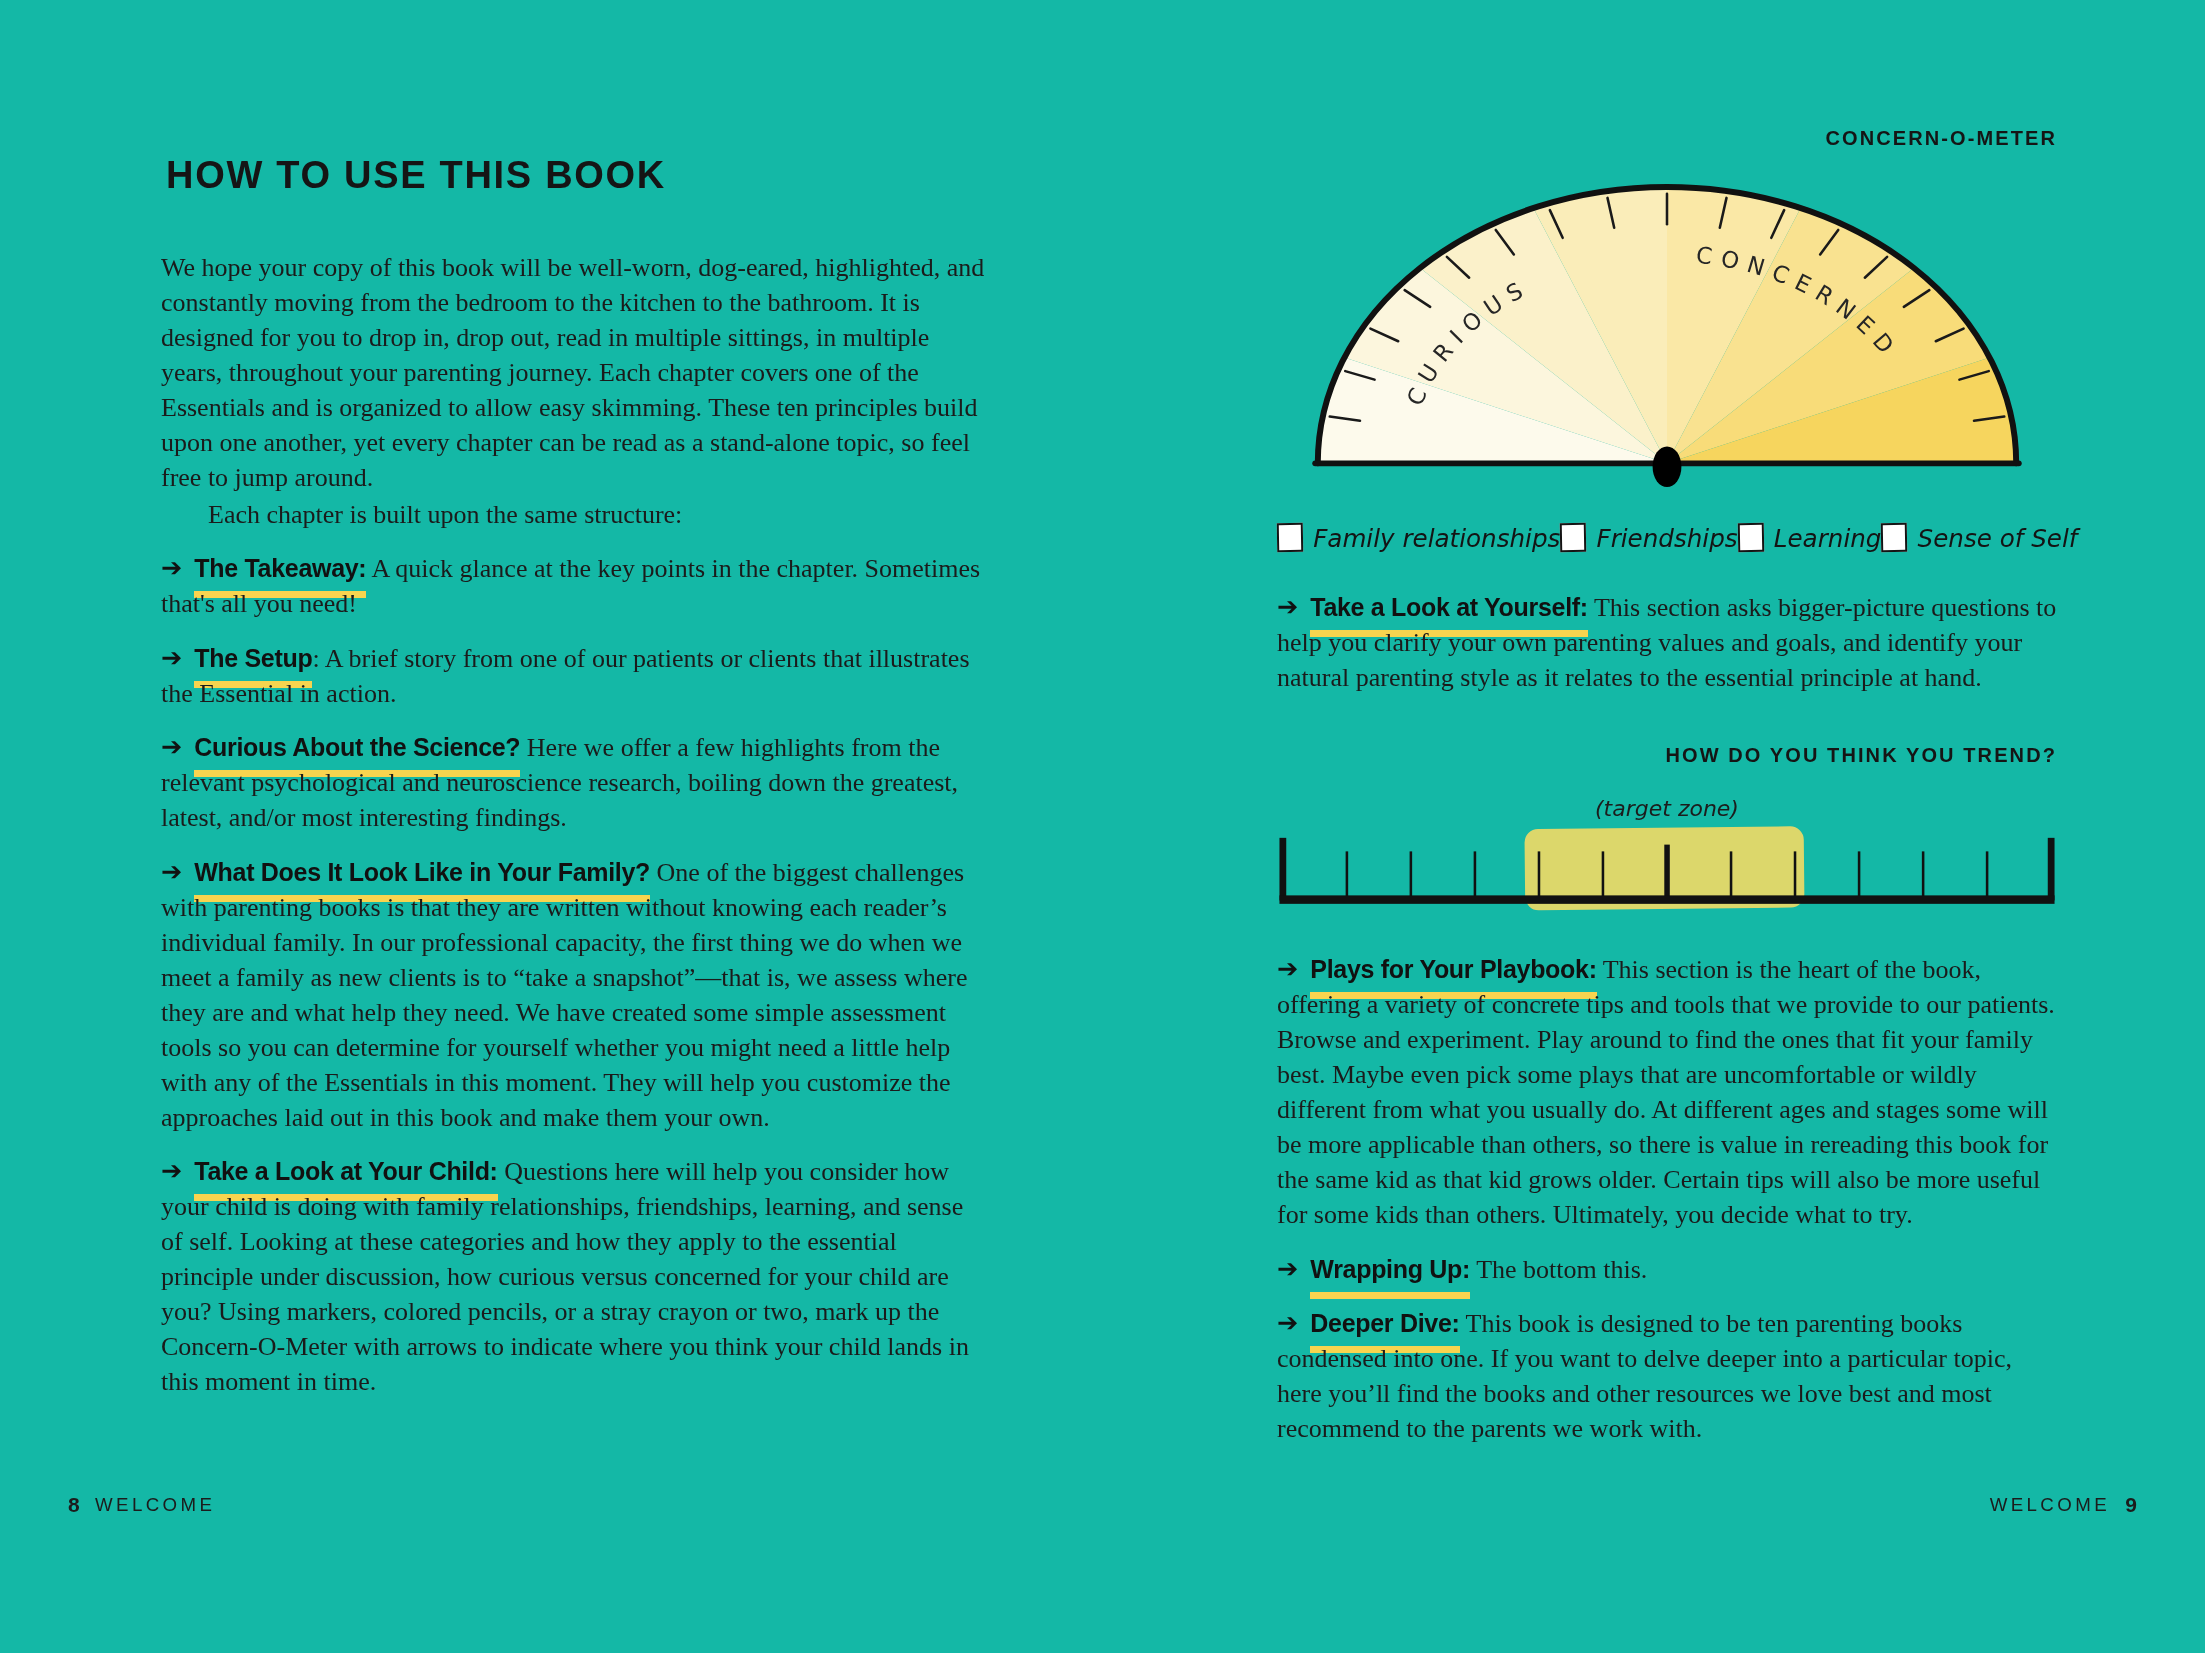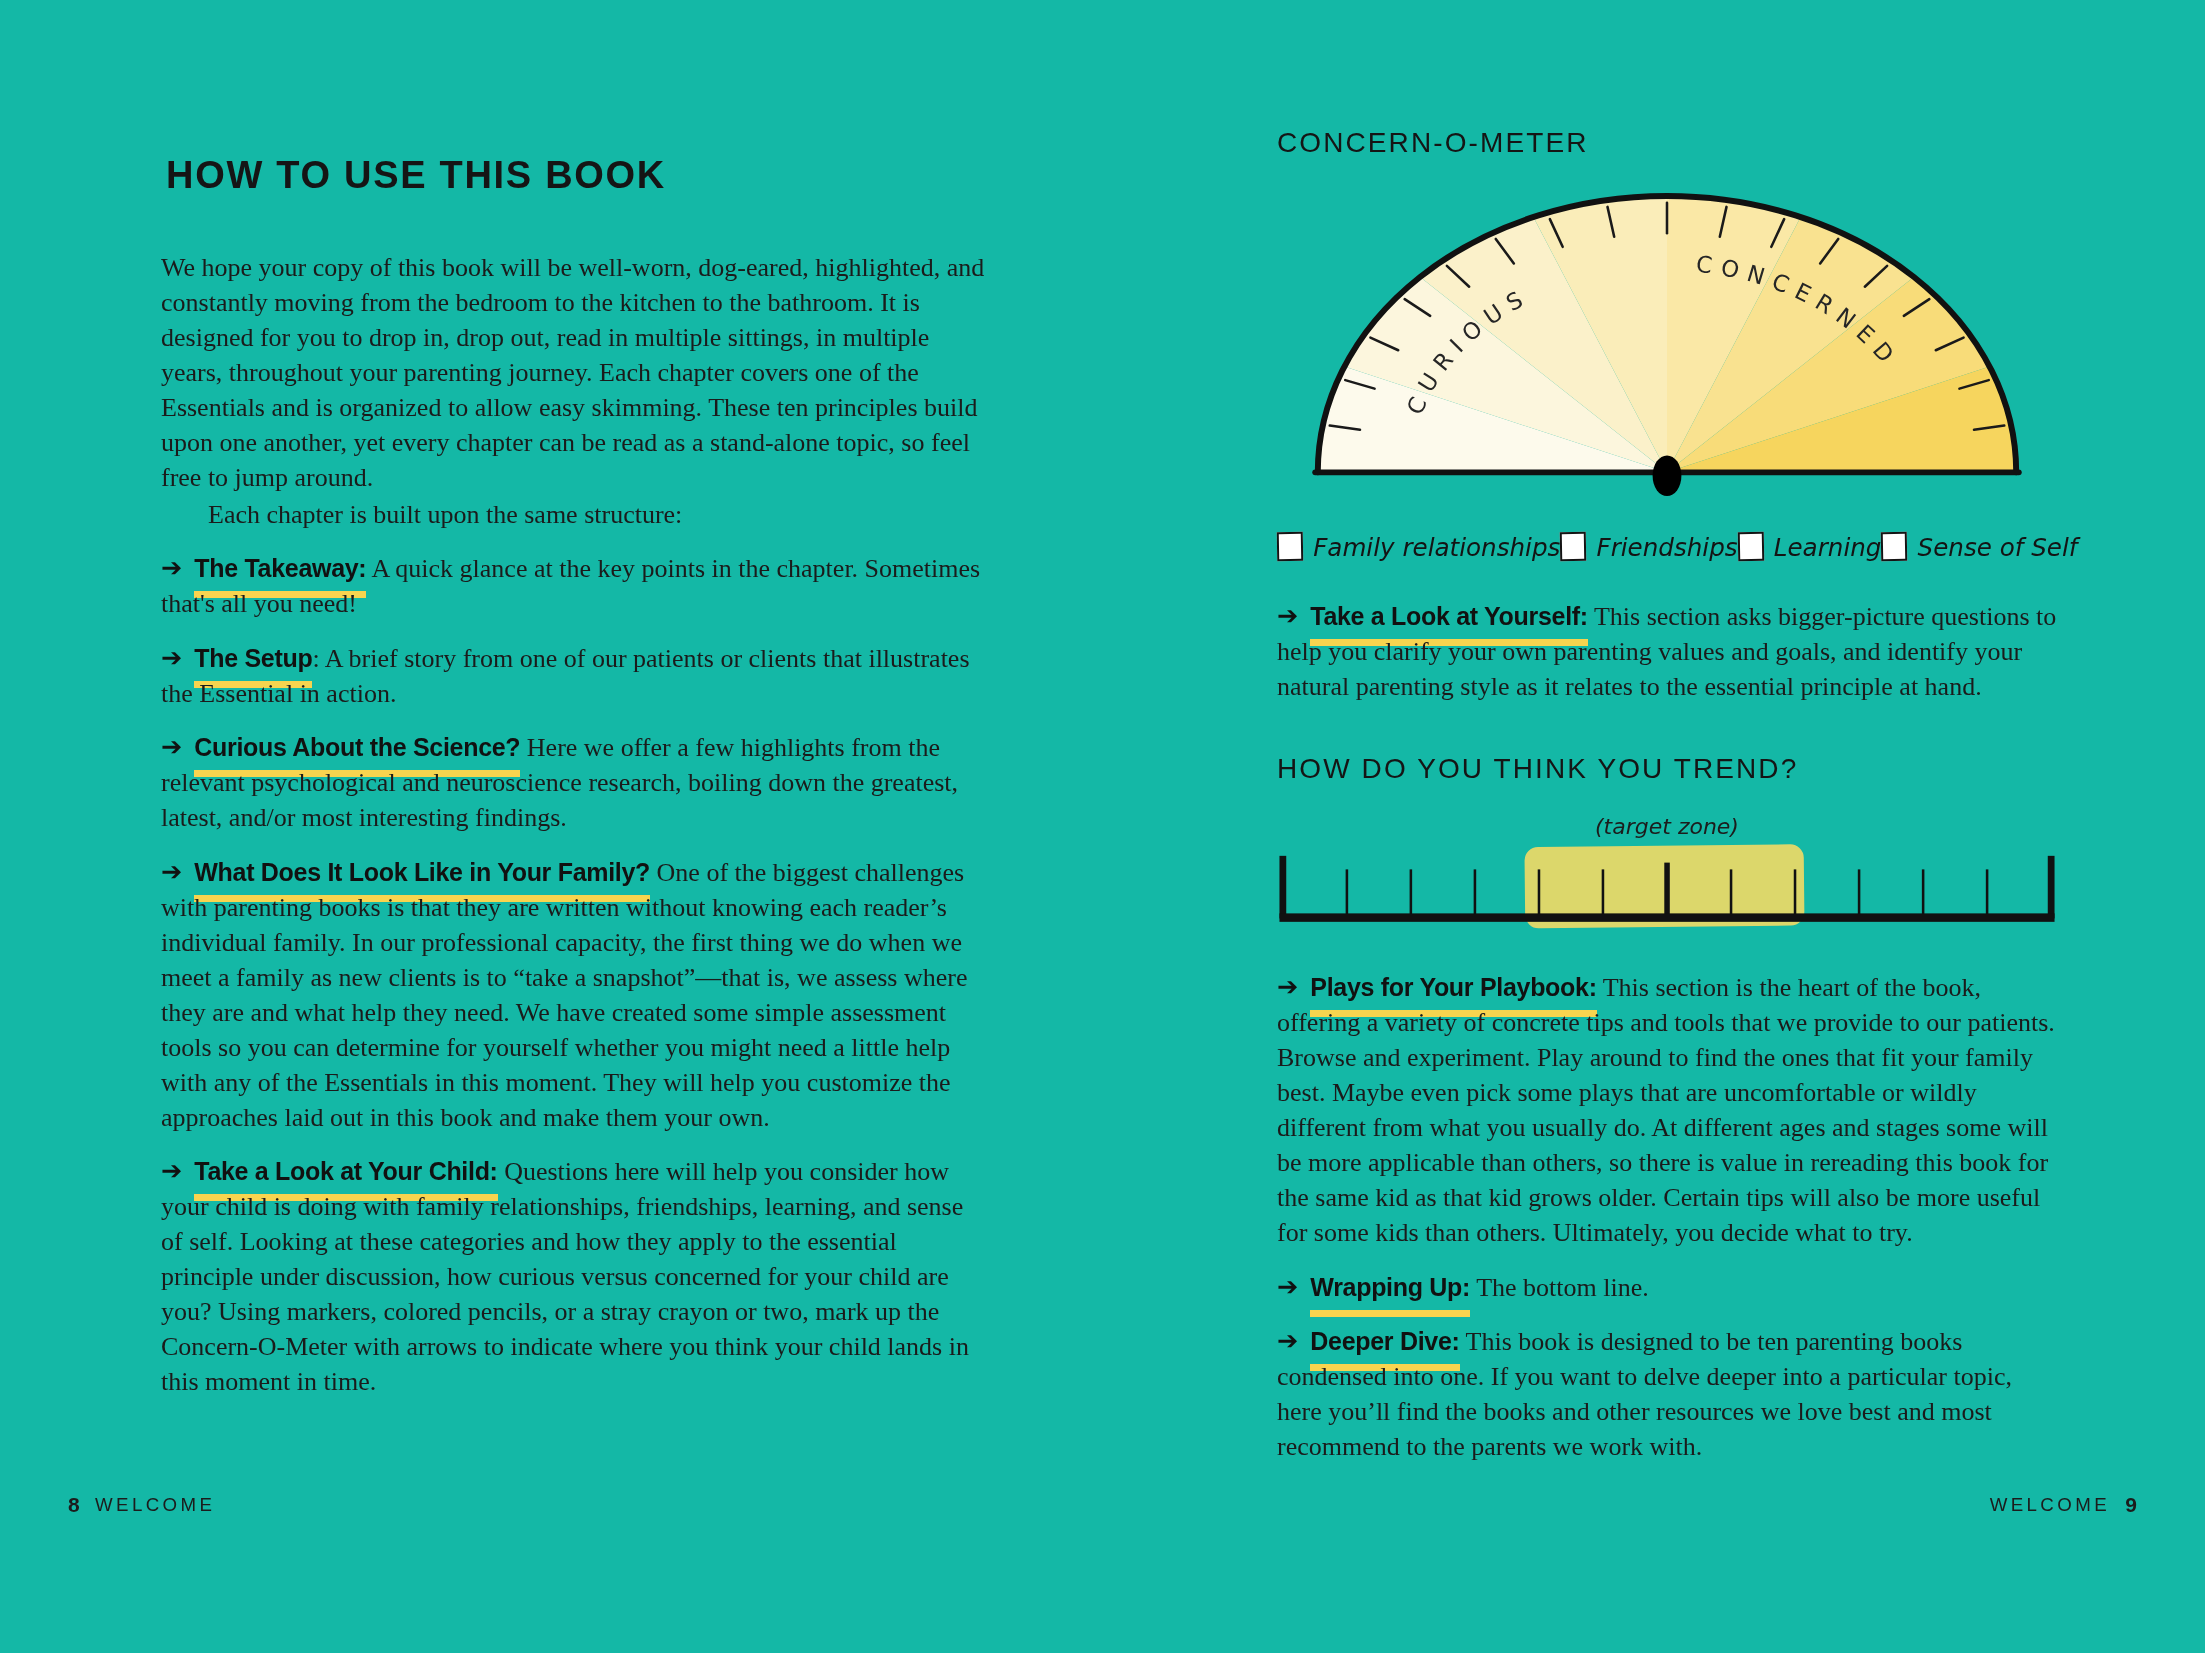"CONCERN-O-METER" .sub-head { font-size: 28px -> 20px; font-weight: 400 -> 700; text-align: none -> right }
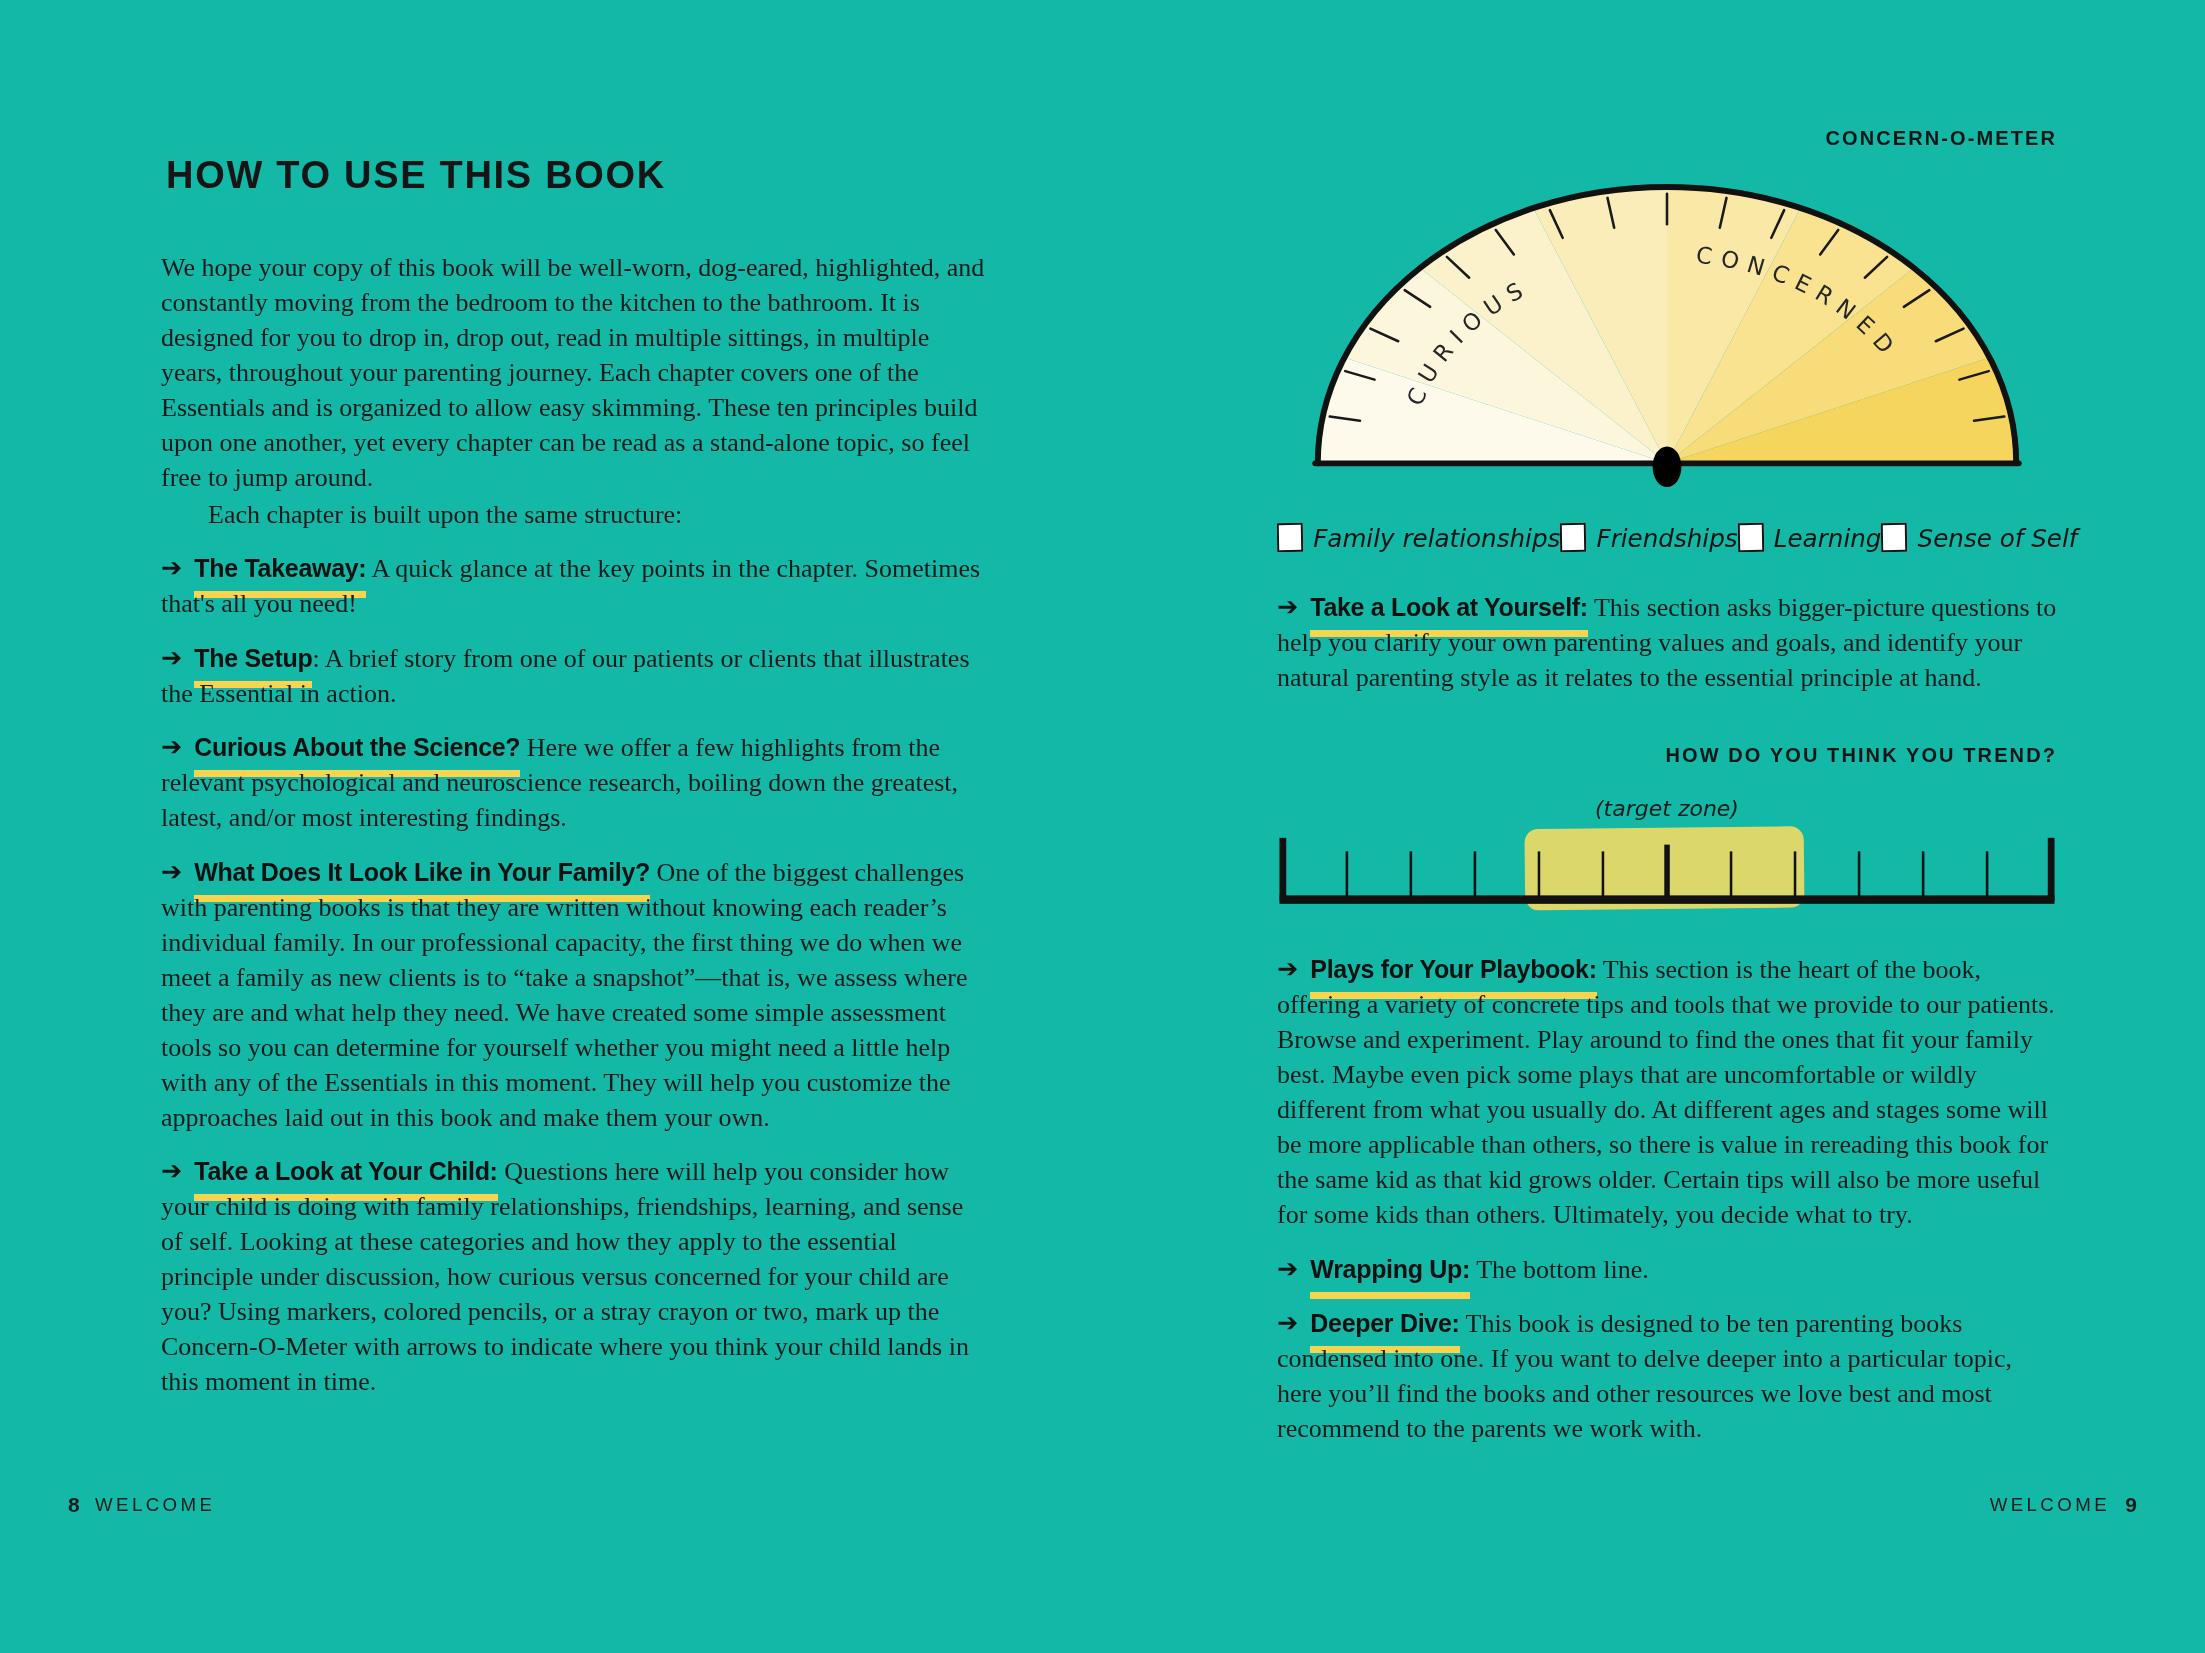"The bottom line." span { text: line -> this }
